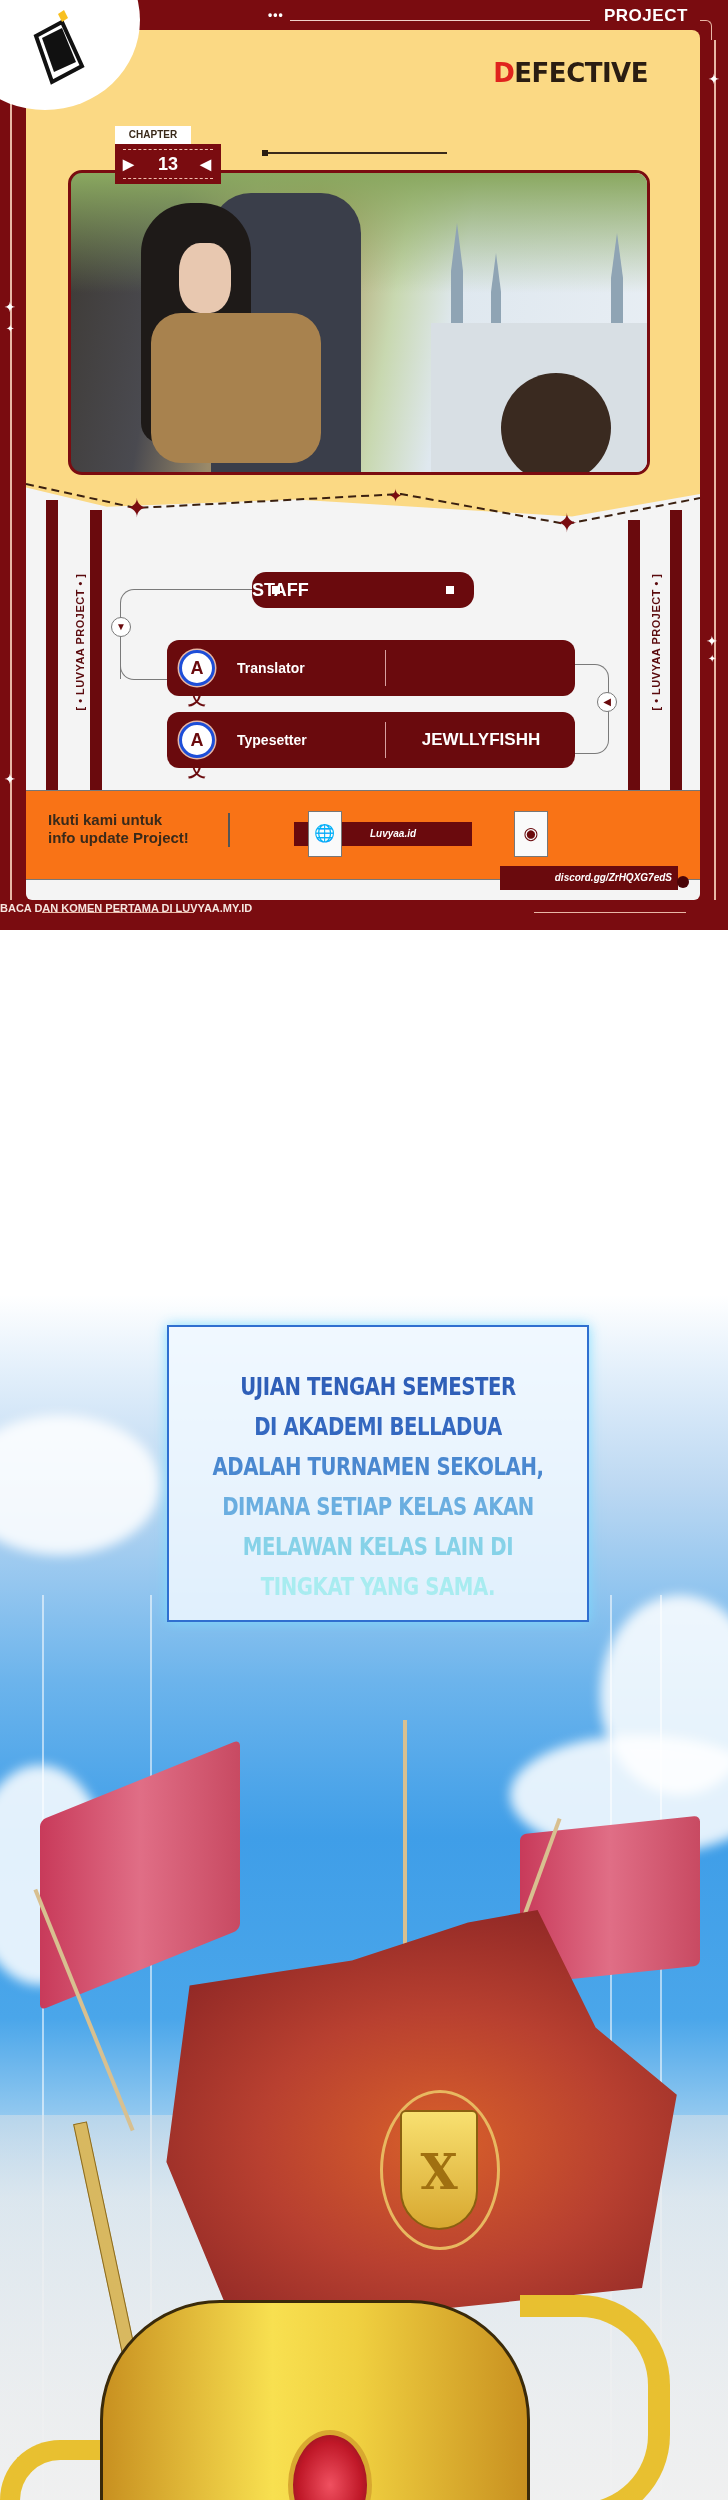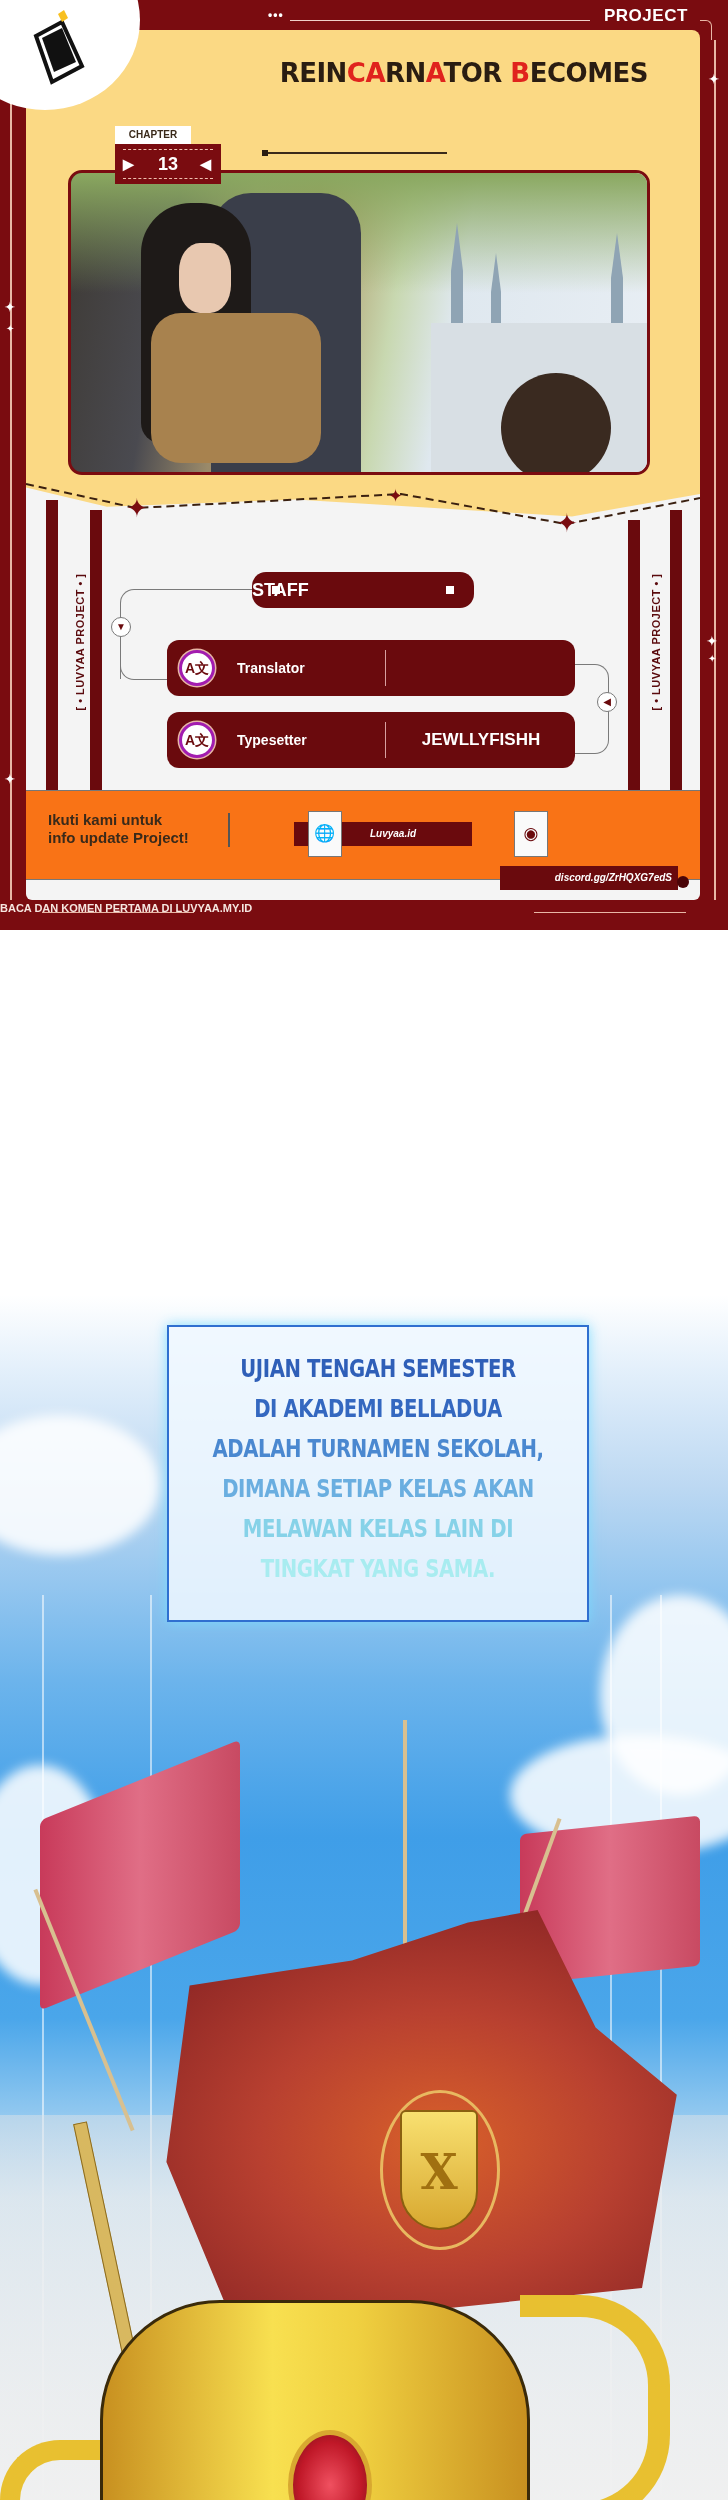"DEFECTIVE" div { html: none -> <div><span>D</span><span>EFECTIVE</span></div> }
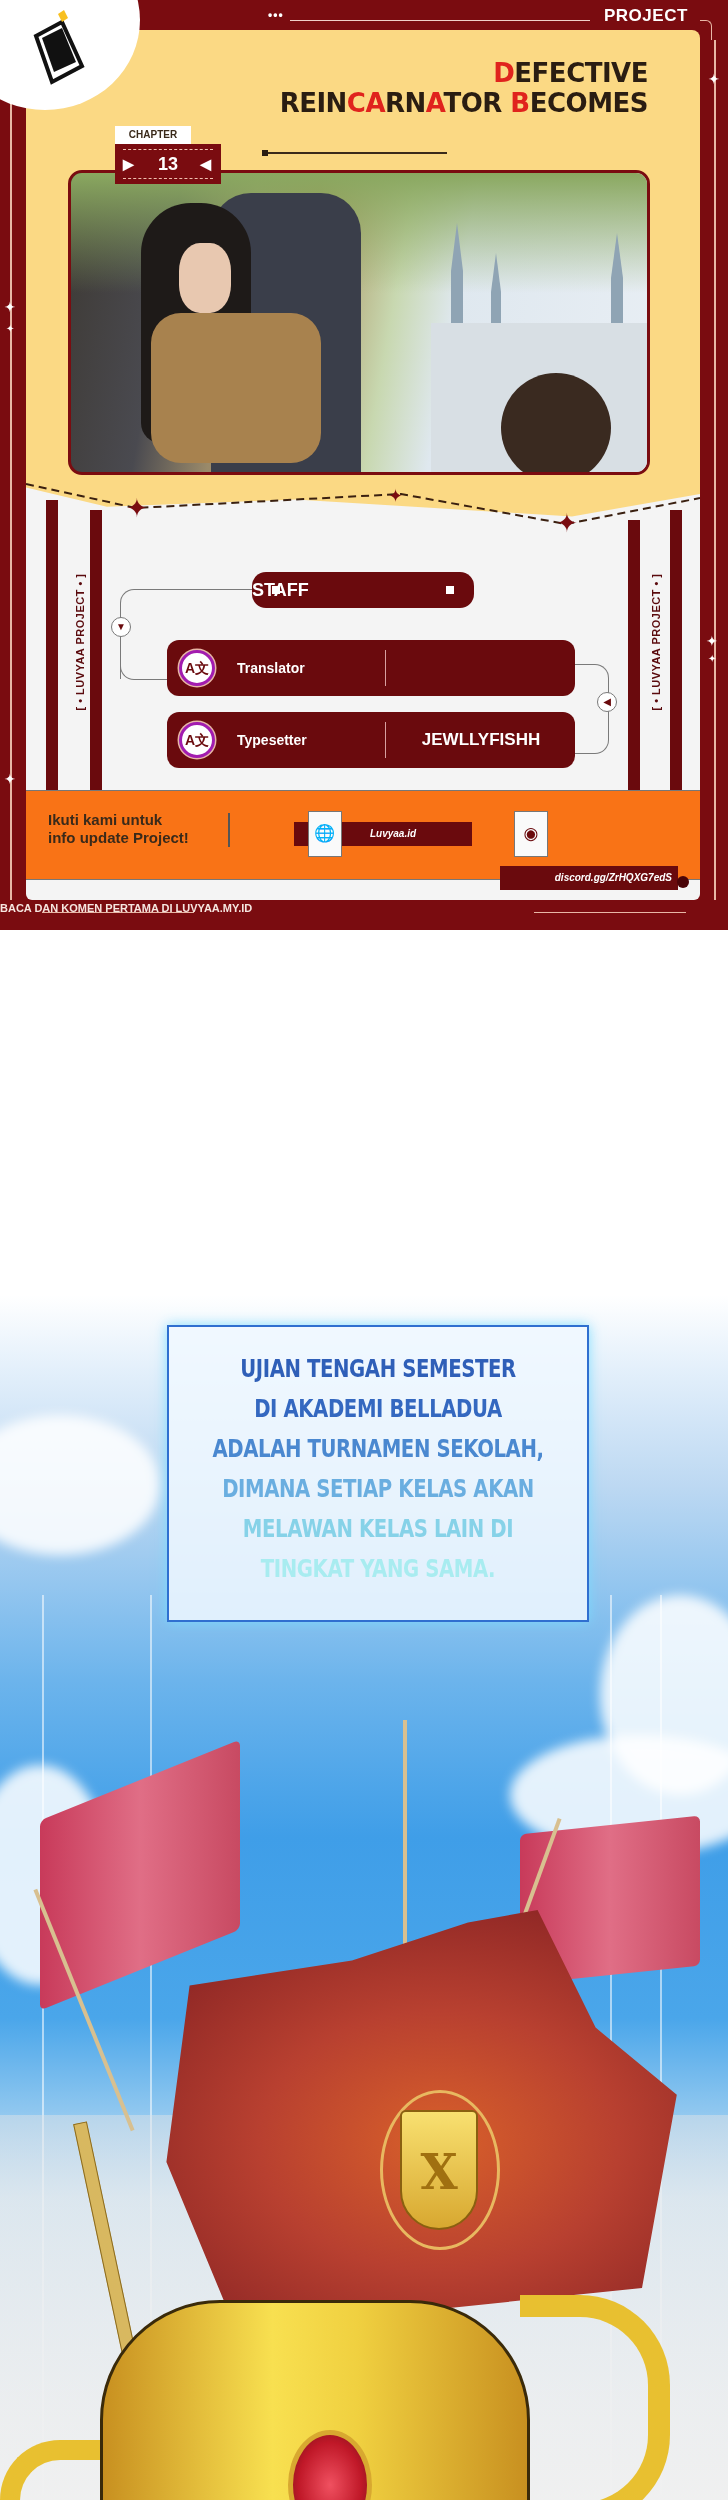"REINCARNATOR BECOMES" div { html: <div><span>REIN</span><span>CA</span><span>RN</span><span>A</span><span>TOR </span><span>B</span><span>ECOMES</span></div> -> none }
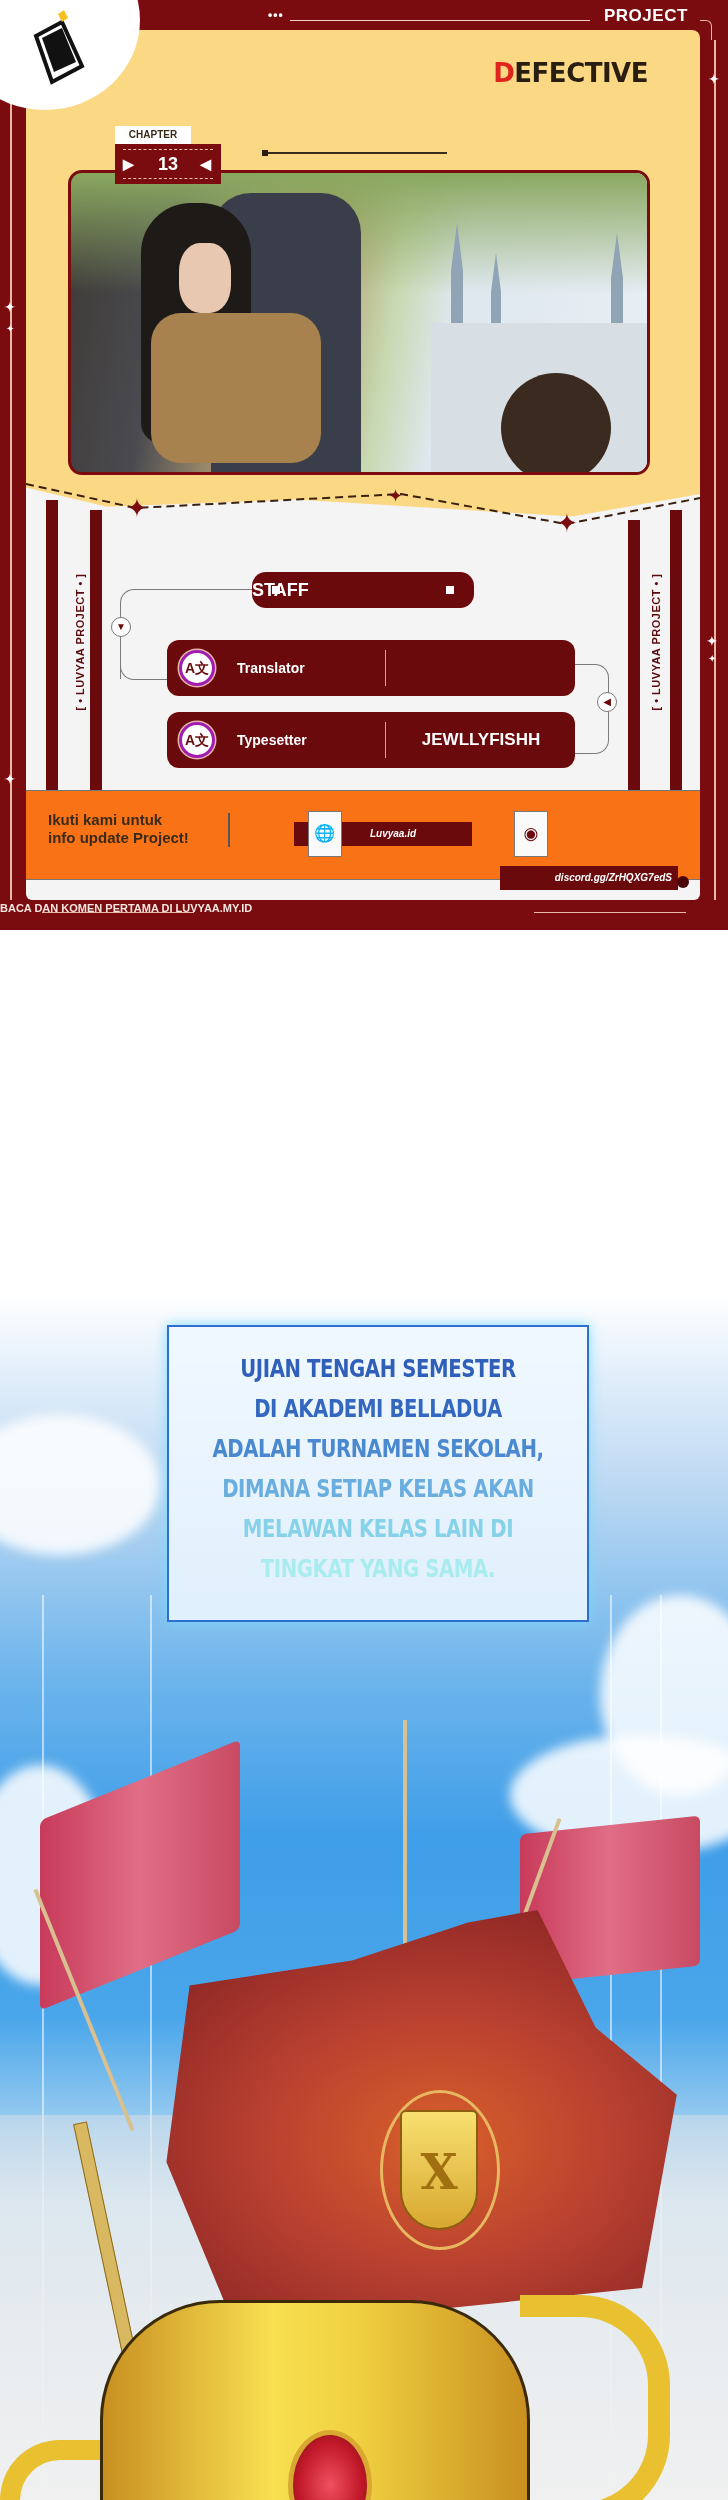"A文" .staff-icon { border: 3px solid #a21caf -> 3px solid #1d4ed8; font-size: 14px -> 18px }
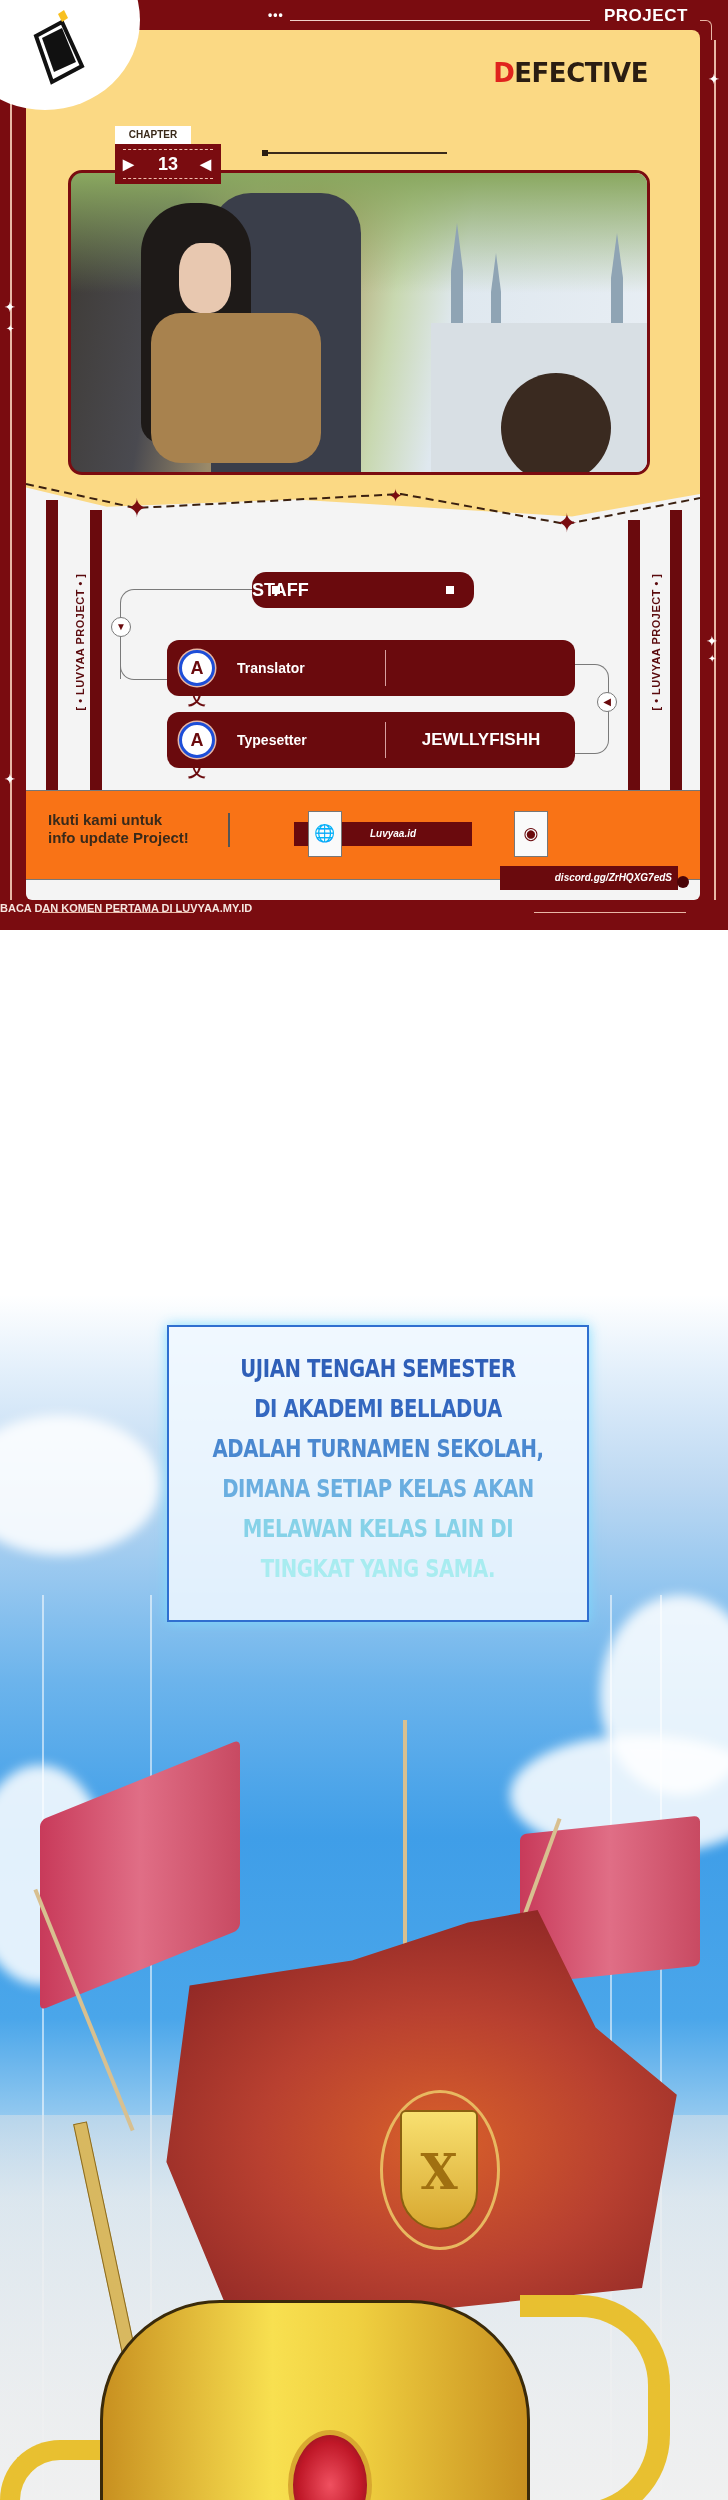"UJIAN TENGAH SEMESTER" #narration-box { padding-top: 22px -> 40px }
